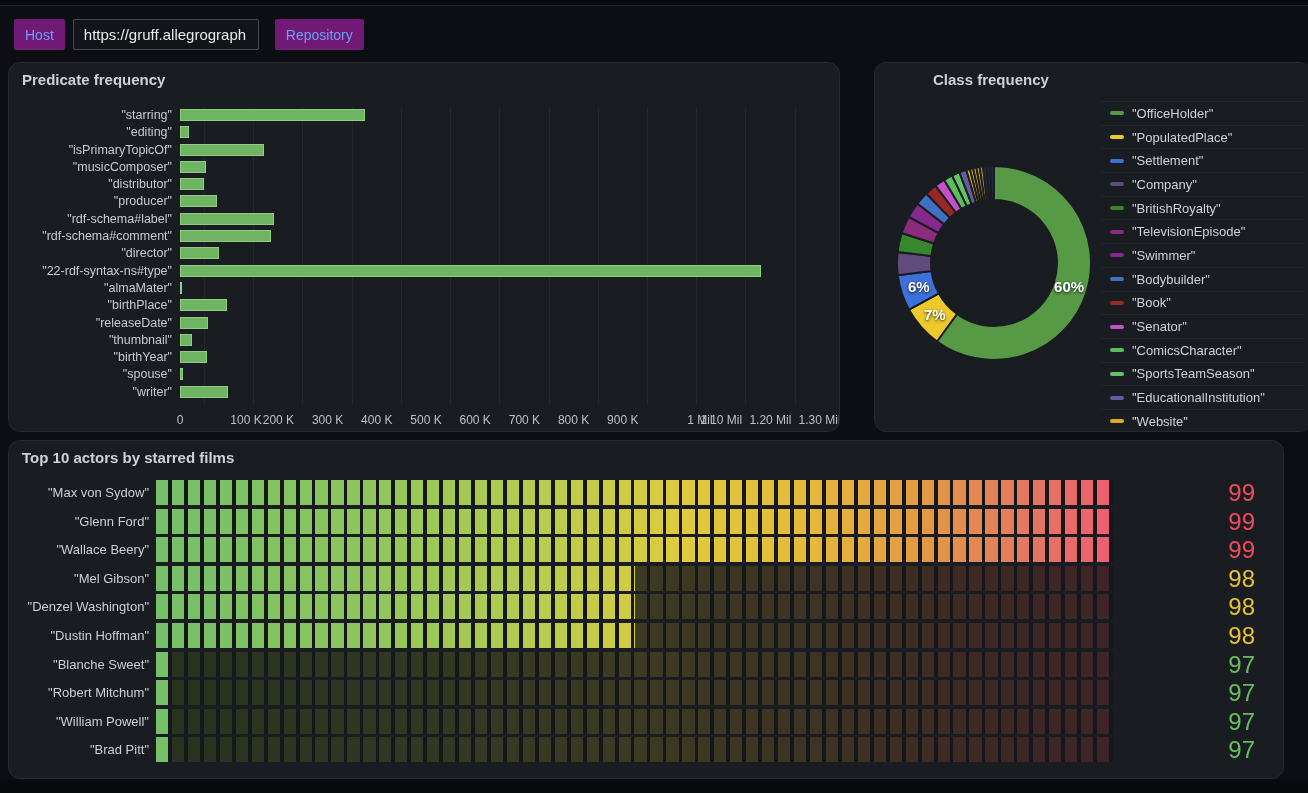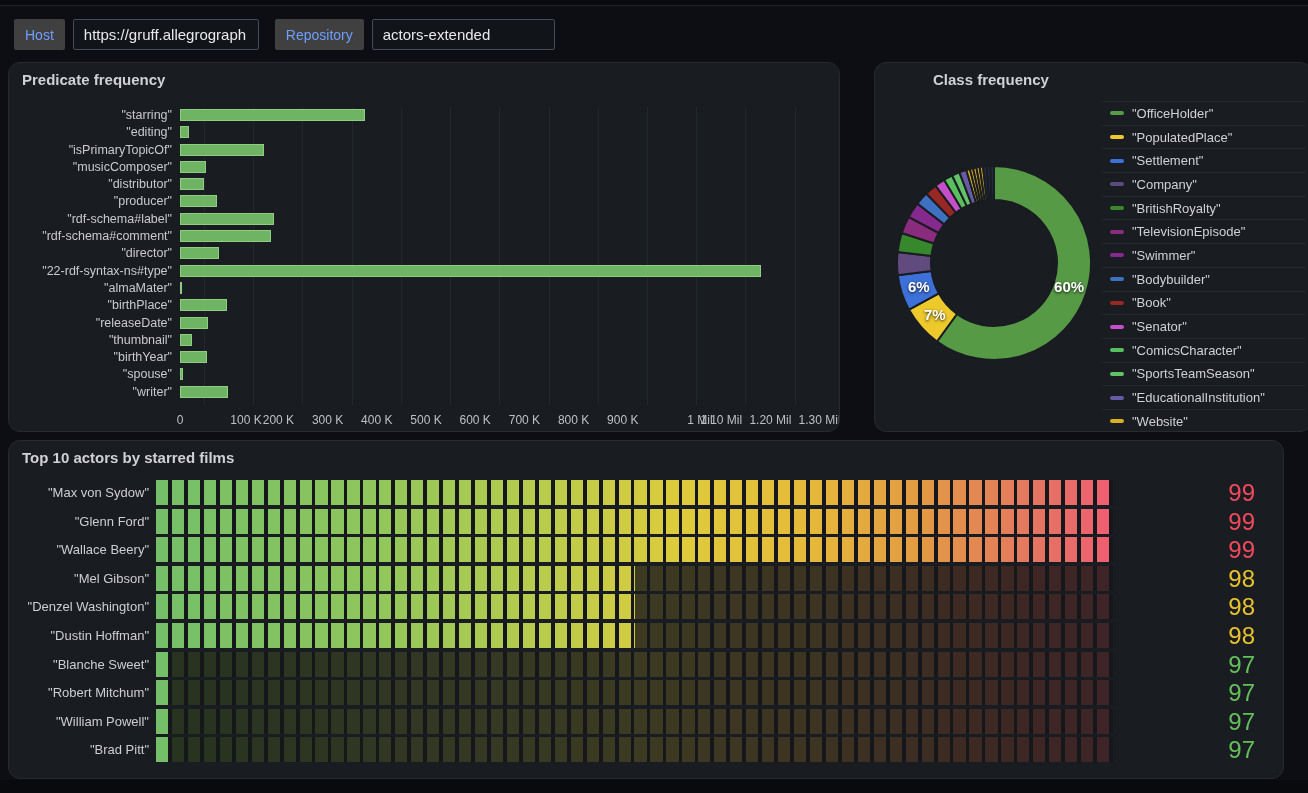"Host" .field-label { background: #404040 -> #701a75 }
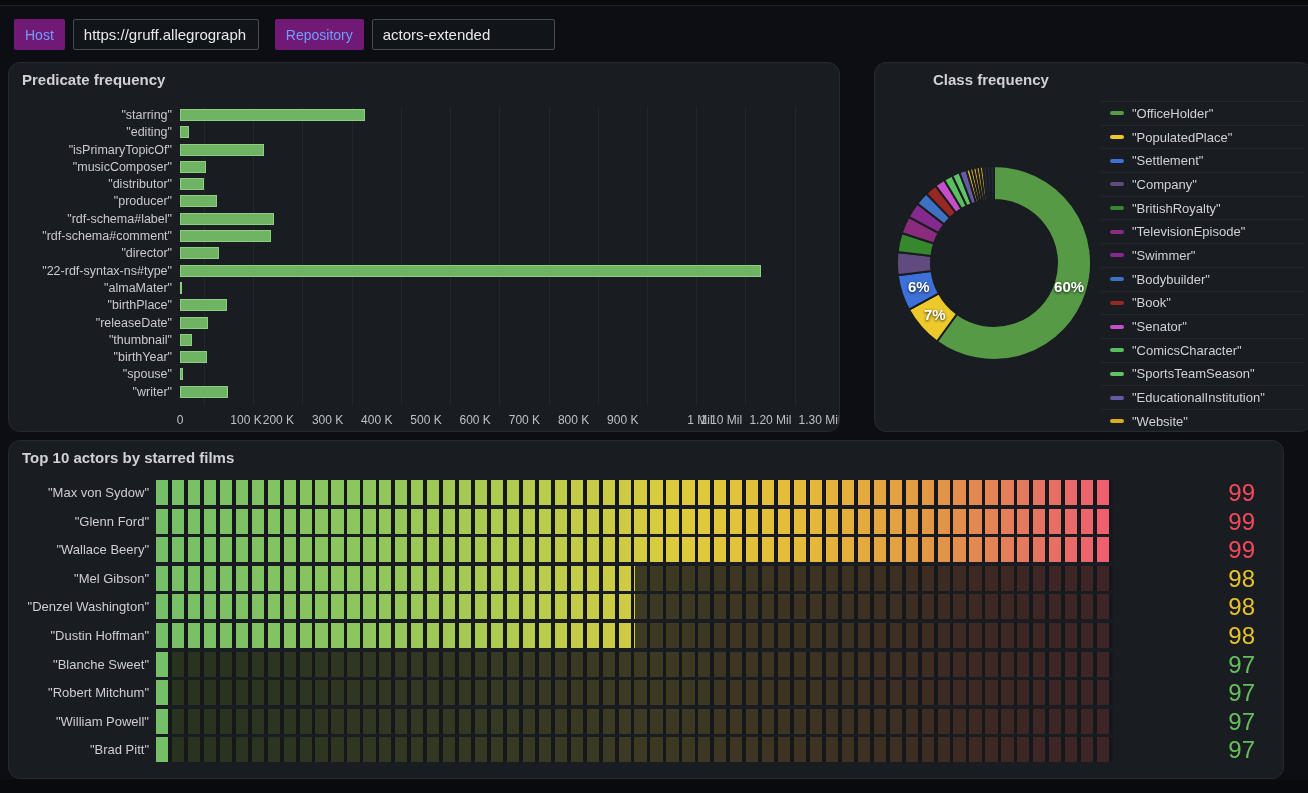"actors-extended" input.field-input { html: <input> -> none }
